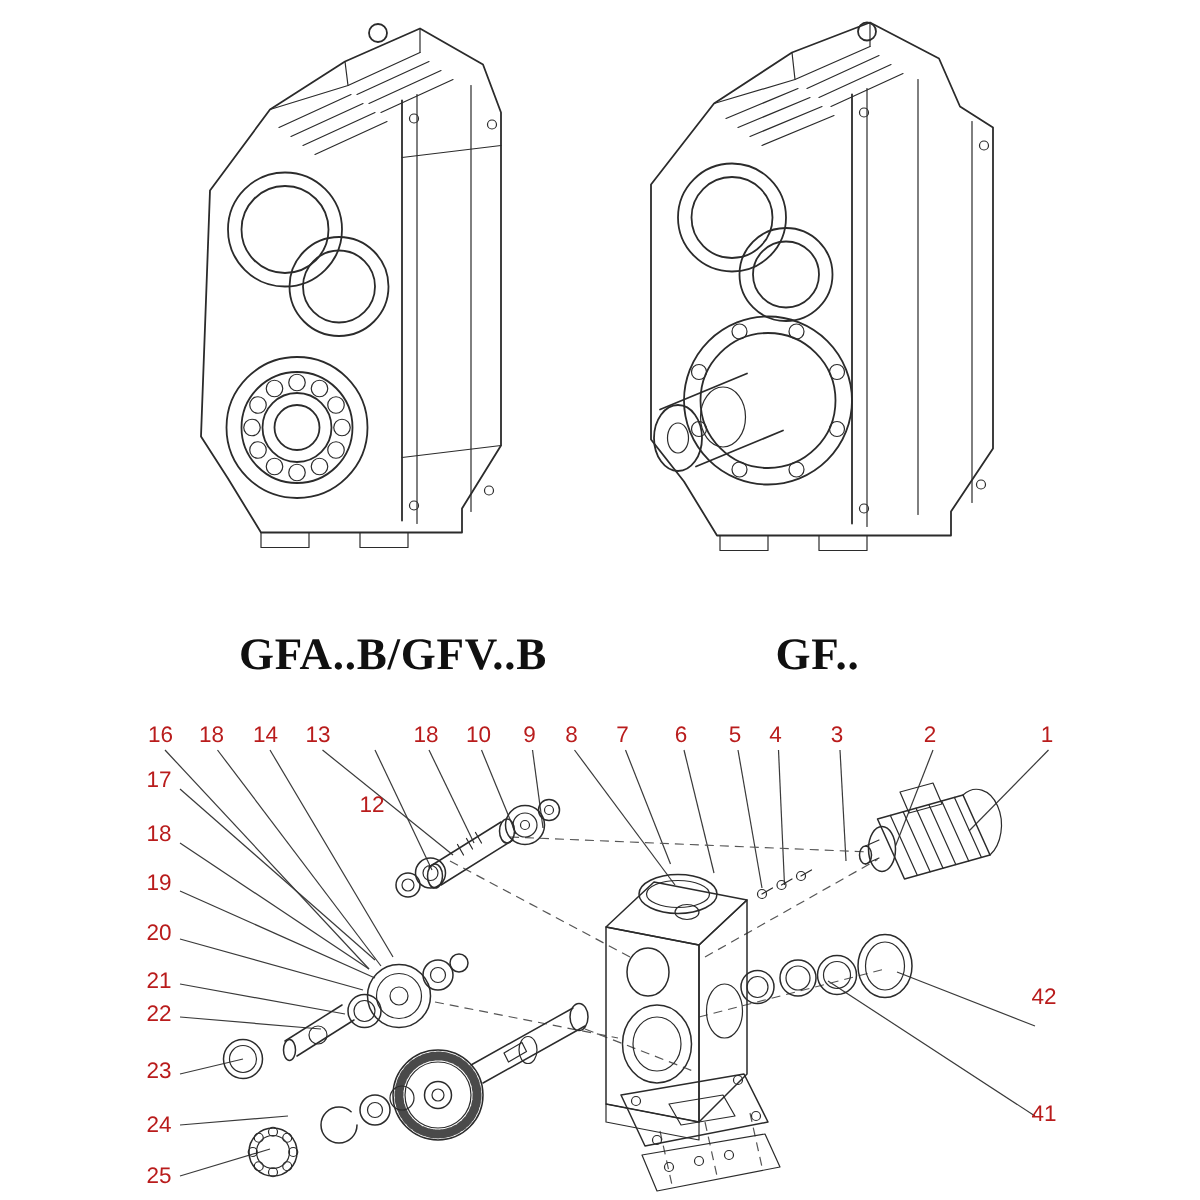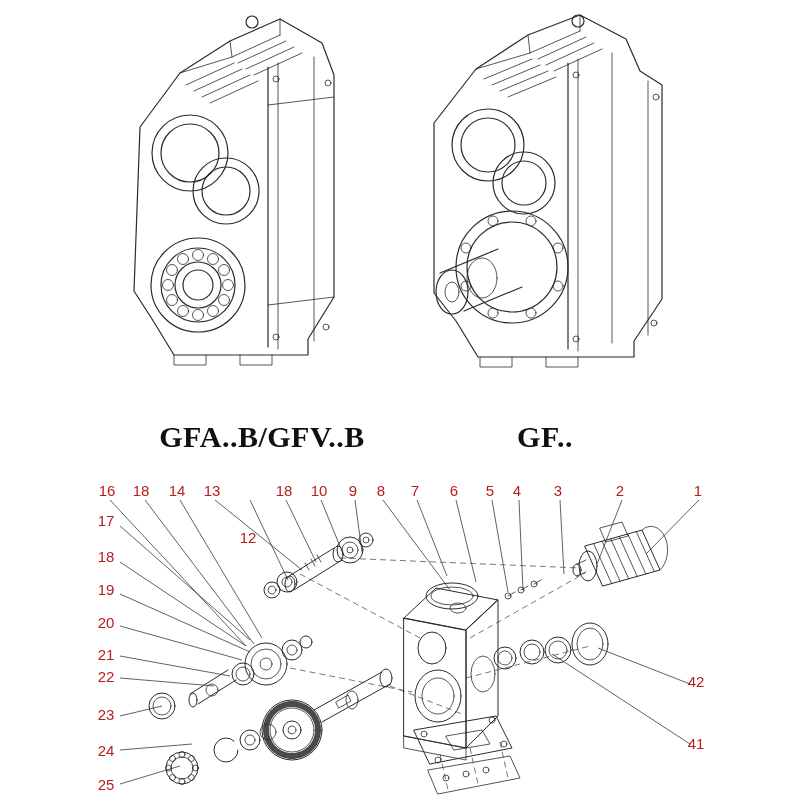"42" span.num { top: 203px -> 187px }
